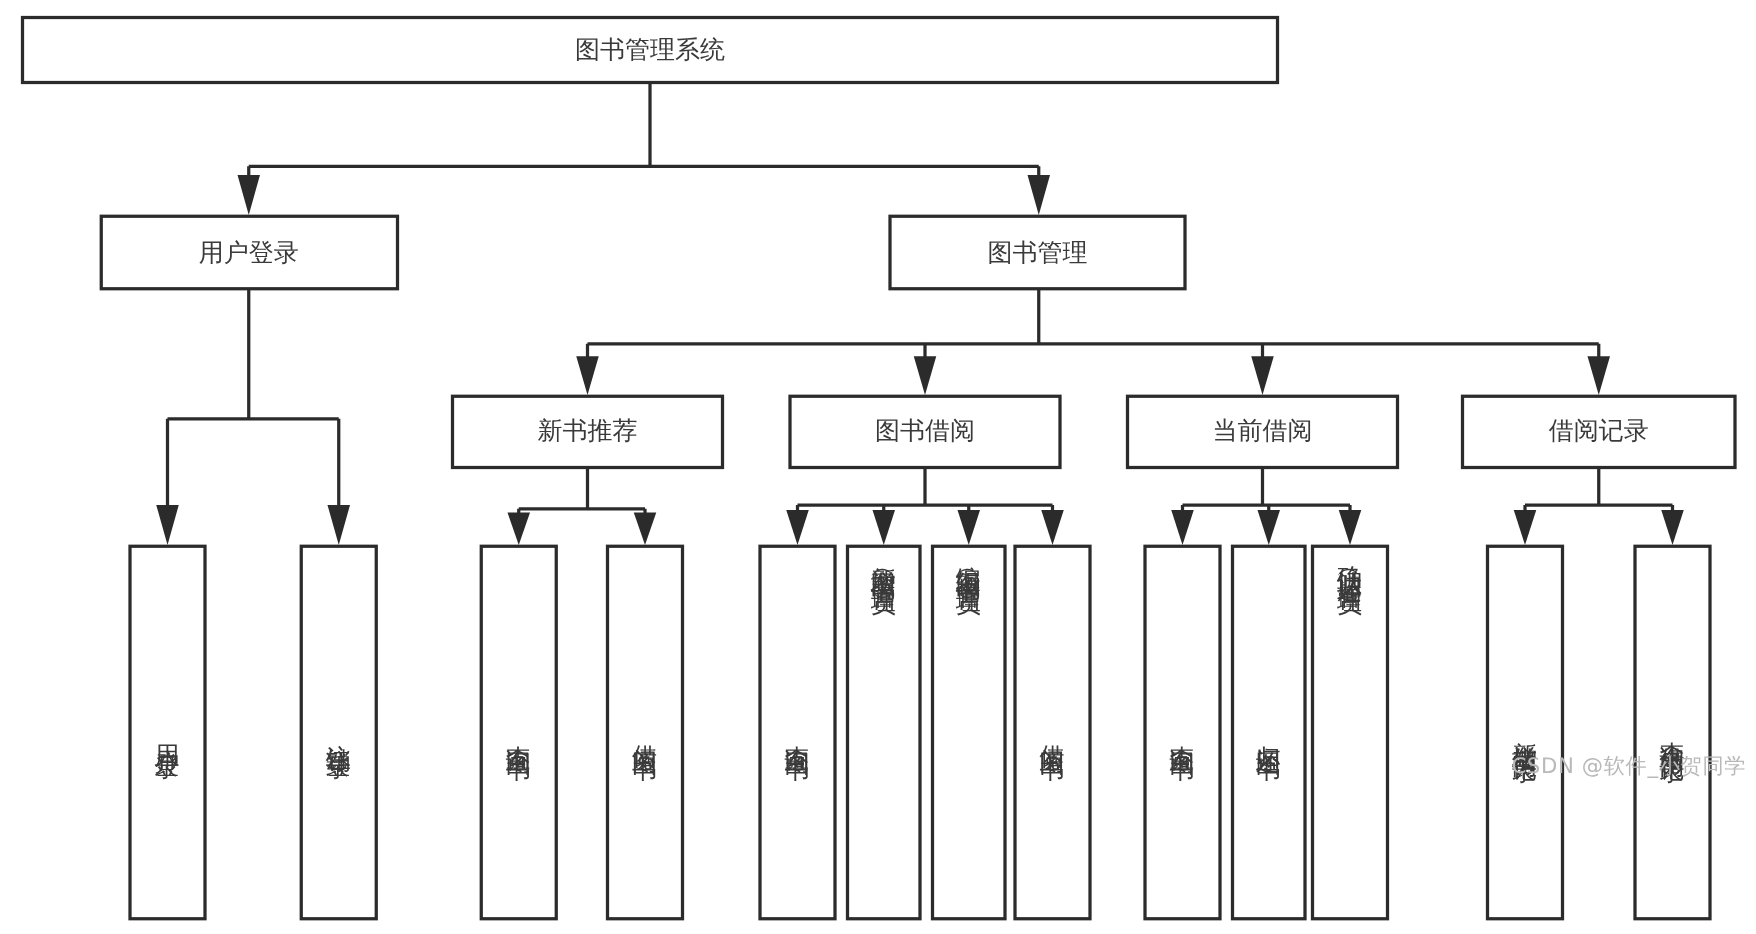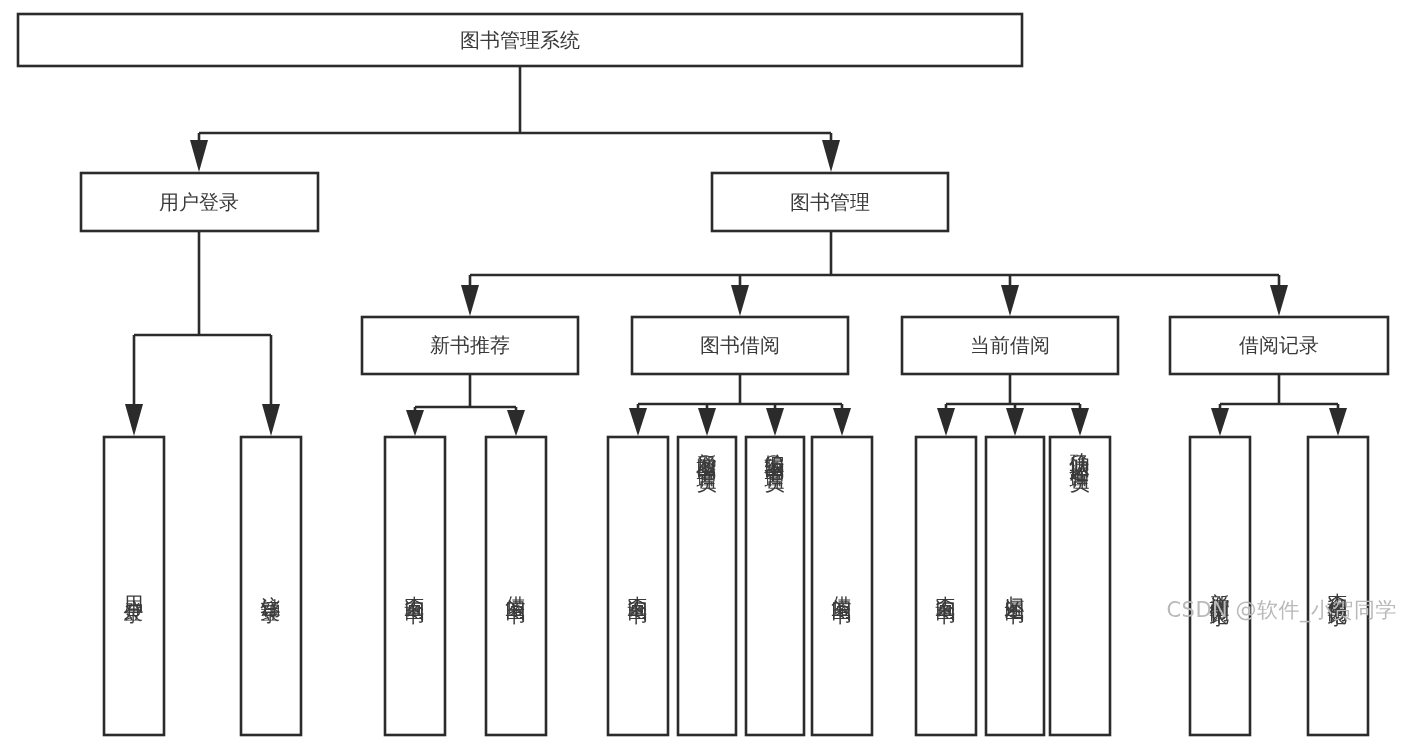"CSDN @软件_小贺同学" #watermark { font-size: 21px -> 17px }
